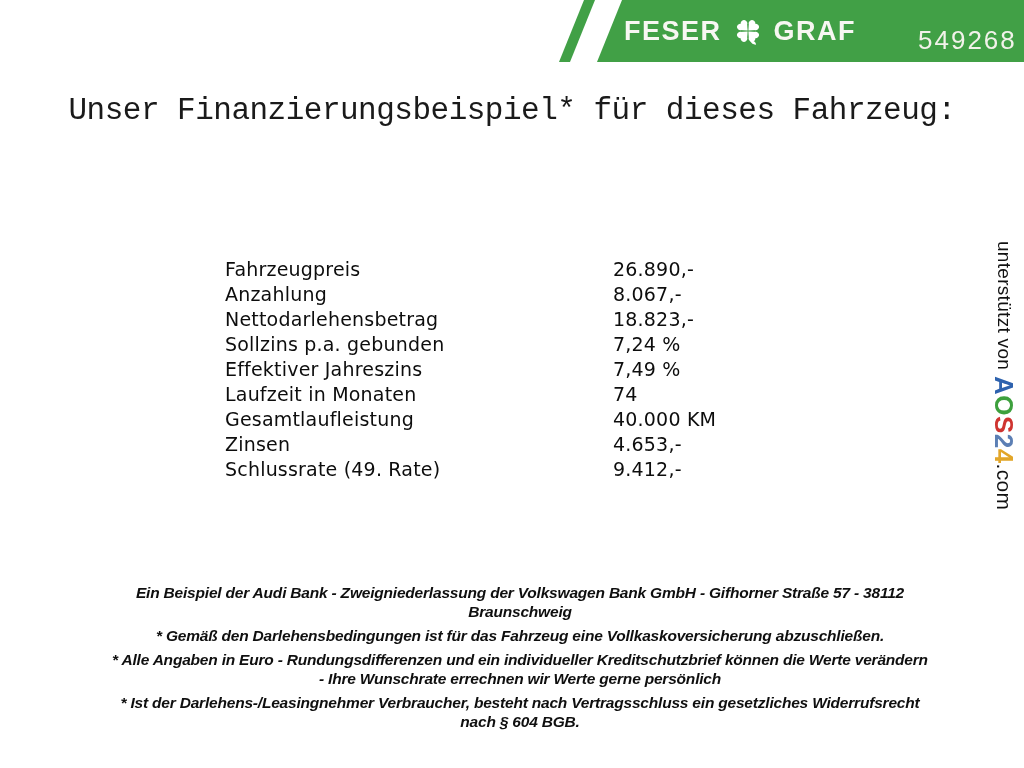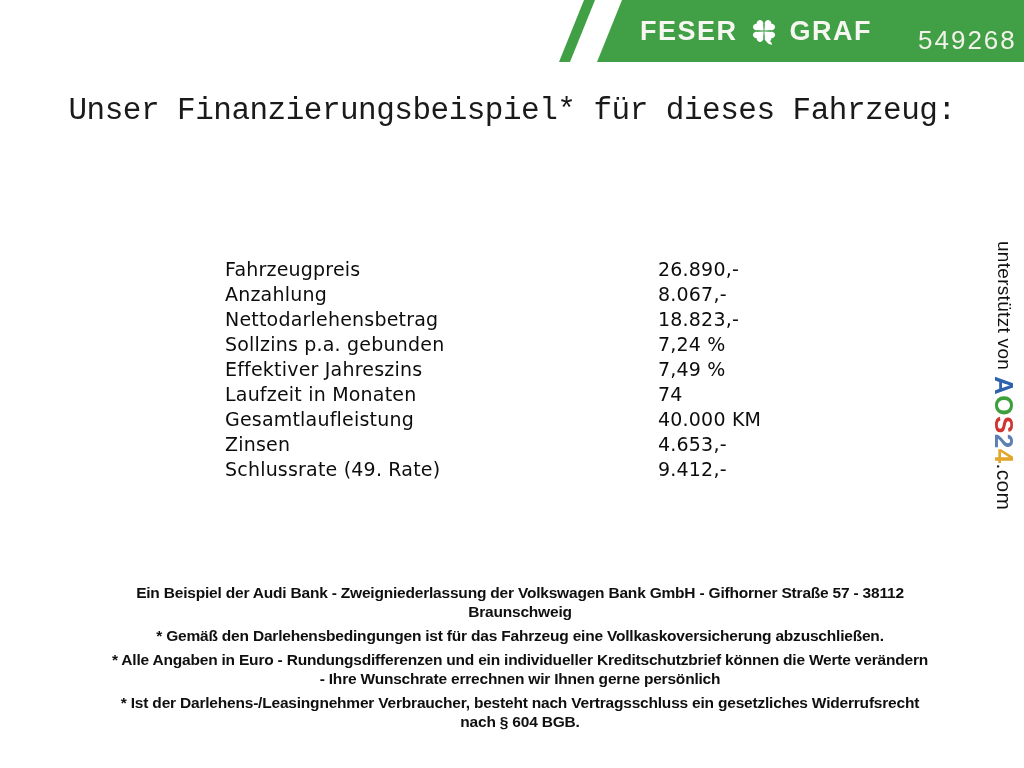"FESER" .brand-row { left: 640px -> 624px }
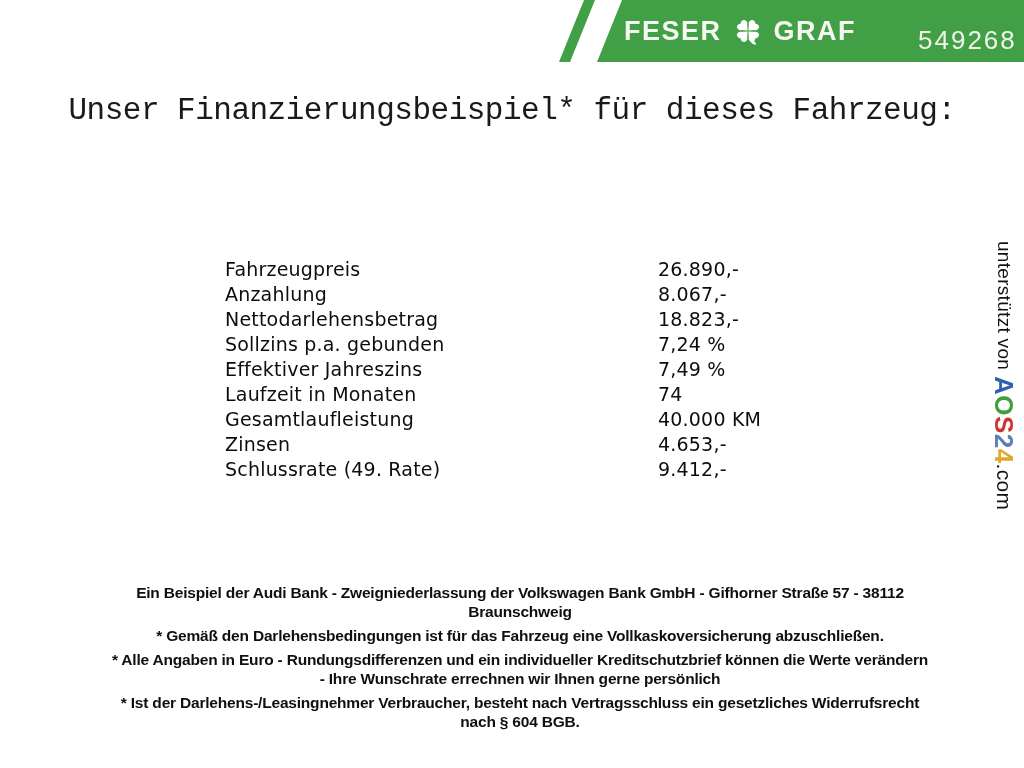"Fahrzeugpreis" .fin-row { gap: 45px -> none }
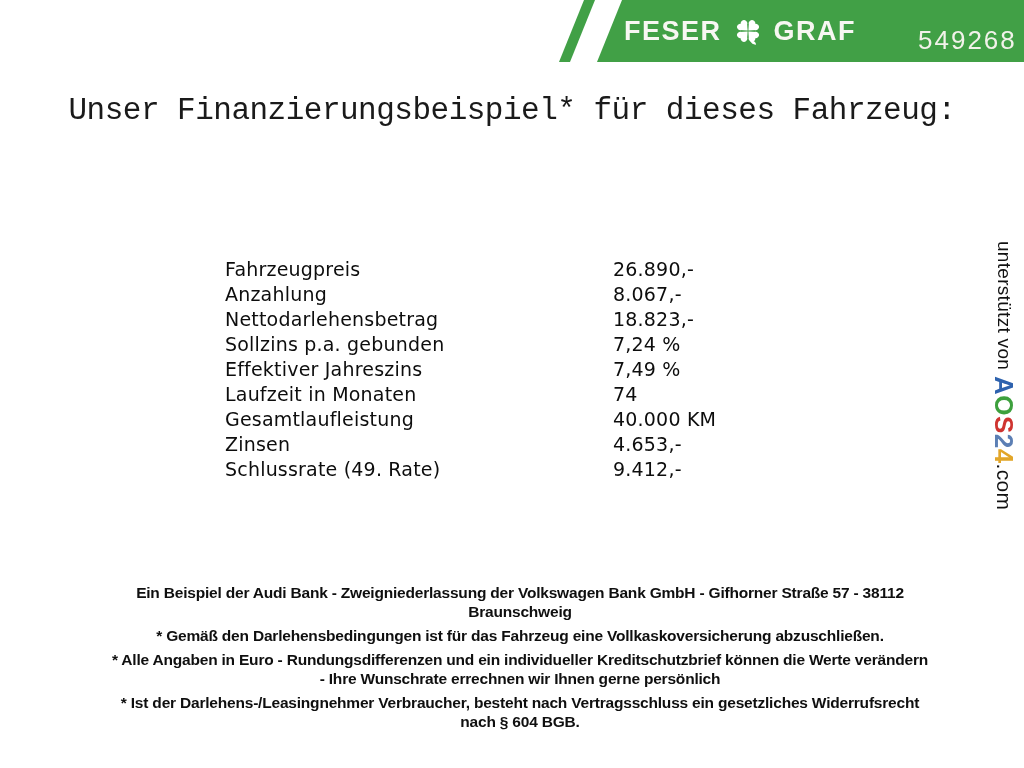"Ein Beispiel der Audi Bank" .footer { font-style: none -> italic }
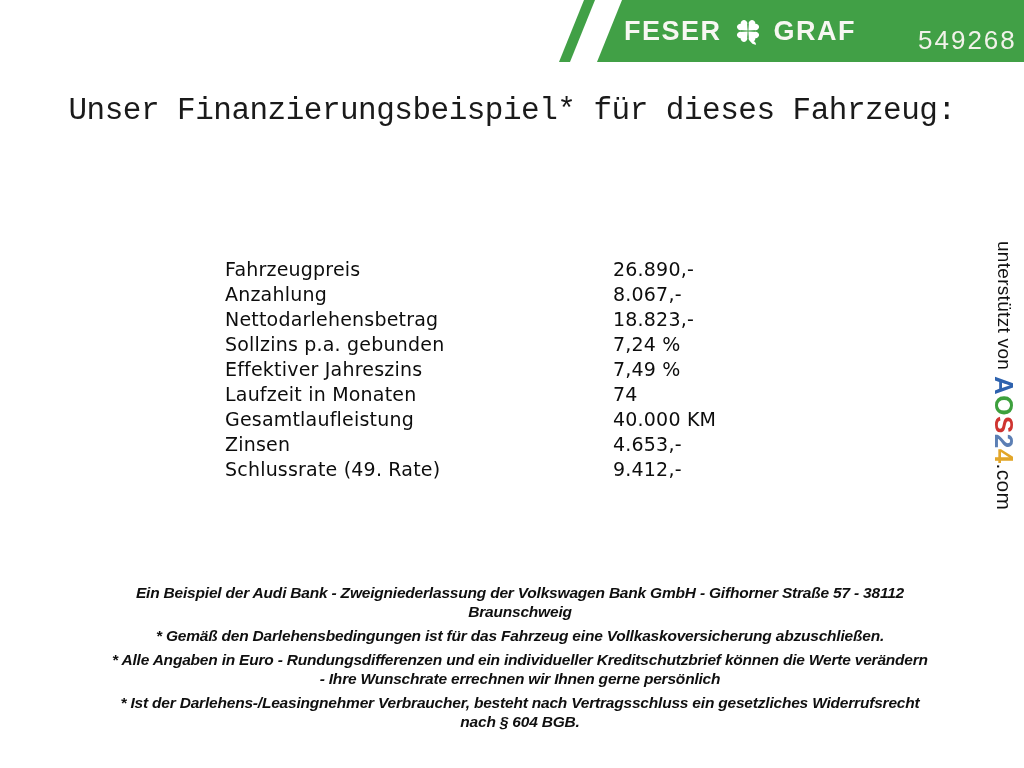"- Ihre Wunschrate errechnen wir" span.line { text: Ihnen -> Werte }
